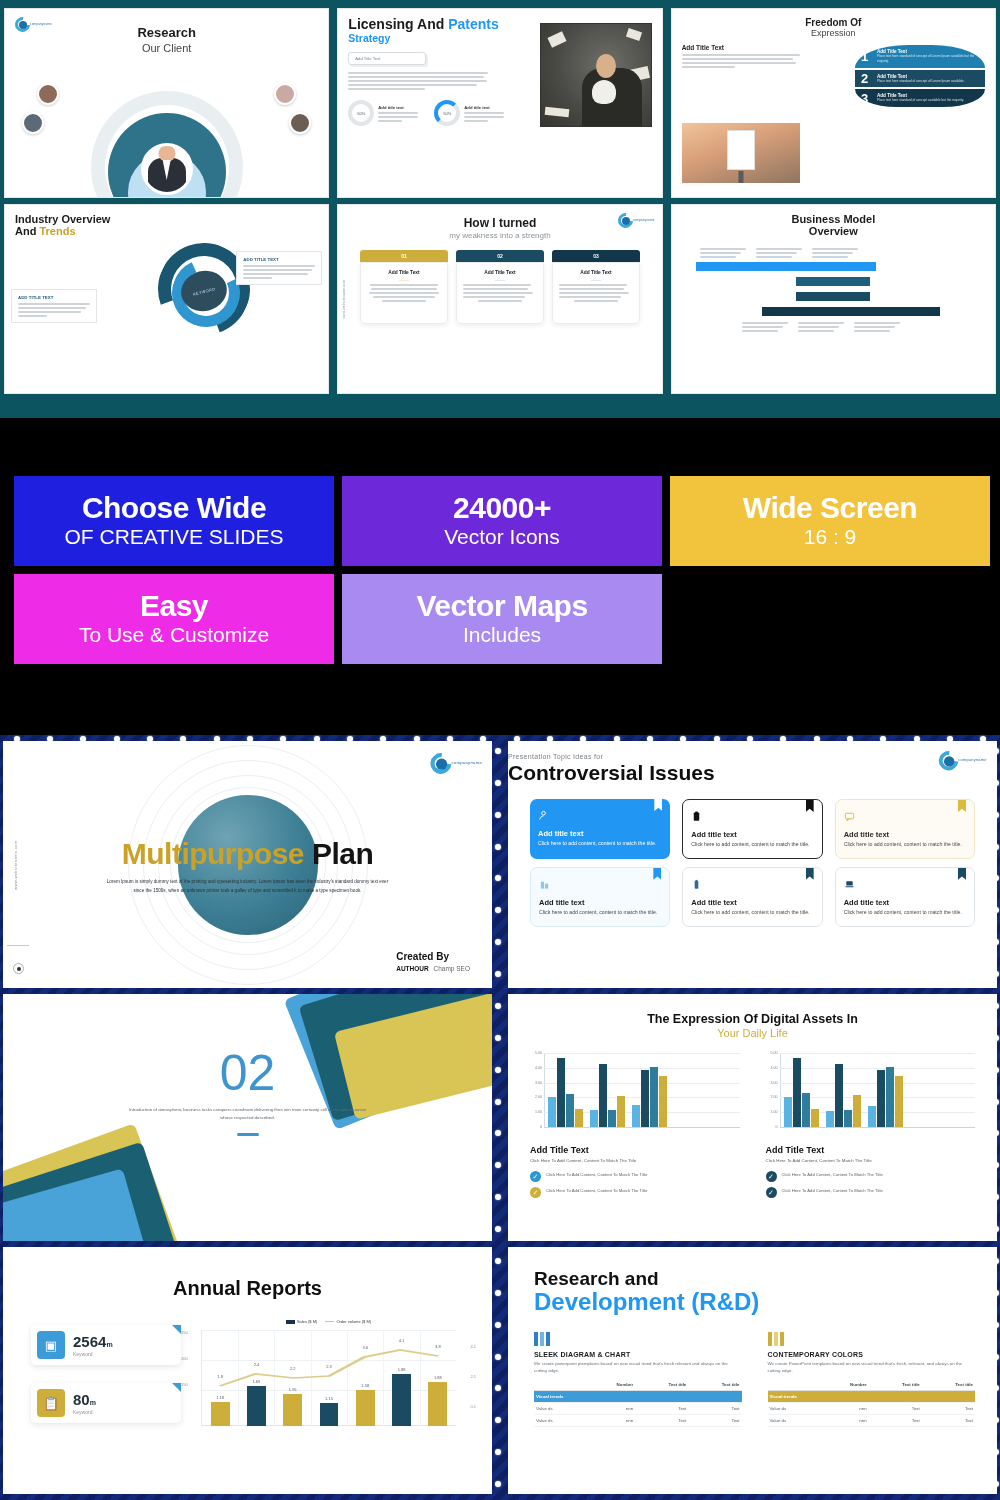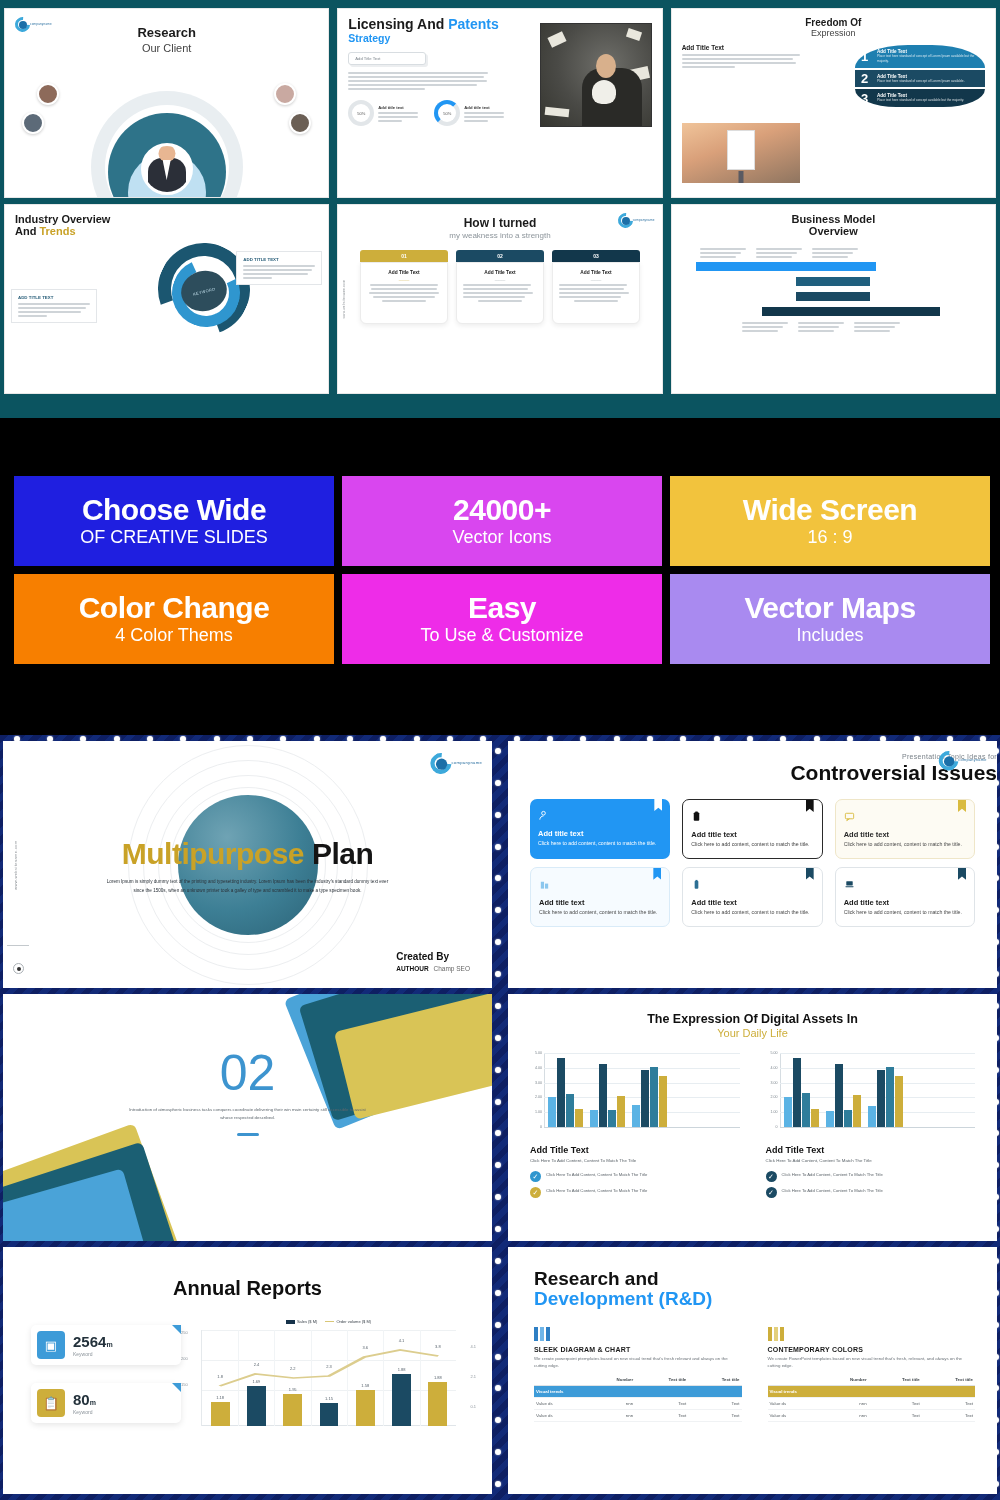"24000+" div.feat { background: #d946ef -> #6d28d9 }
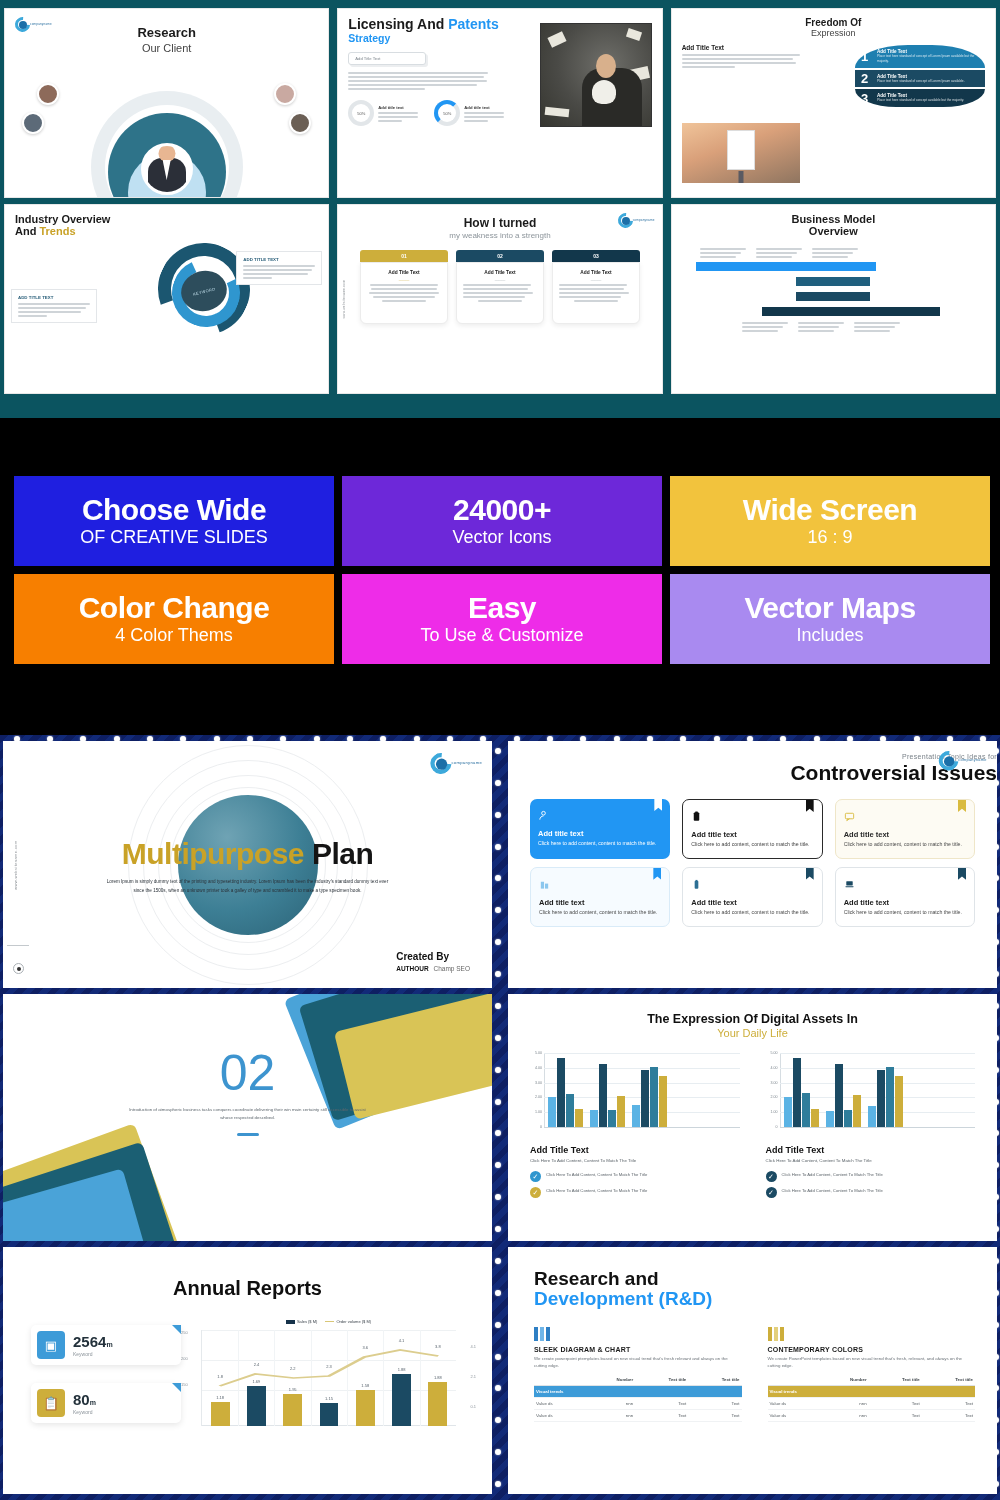"OF CREATIVE SLIDES" .feat .small { font-size: 18px -> 21px }
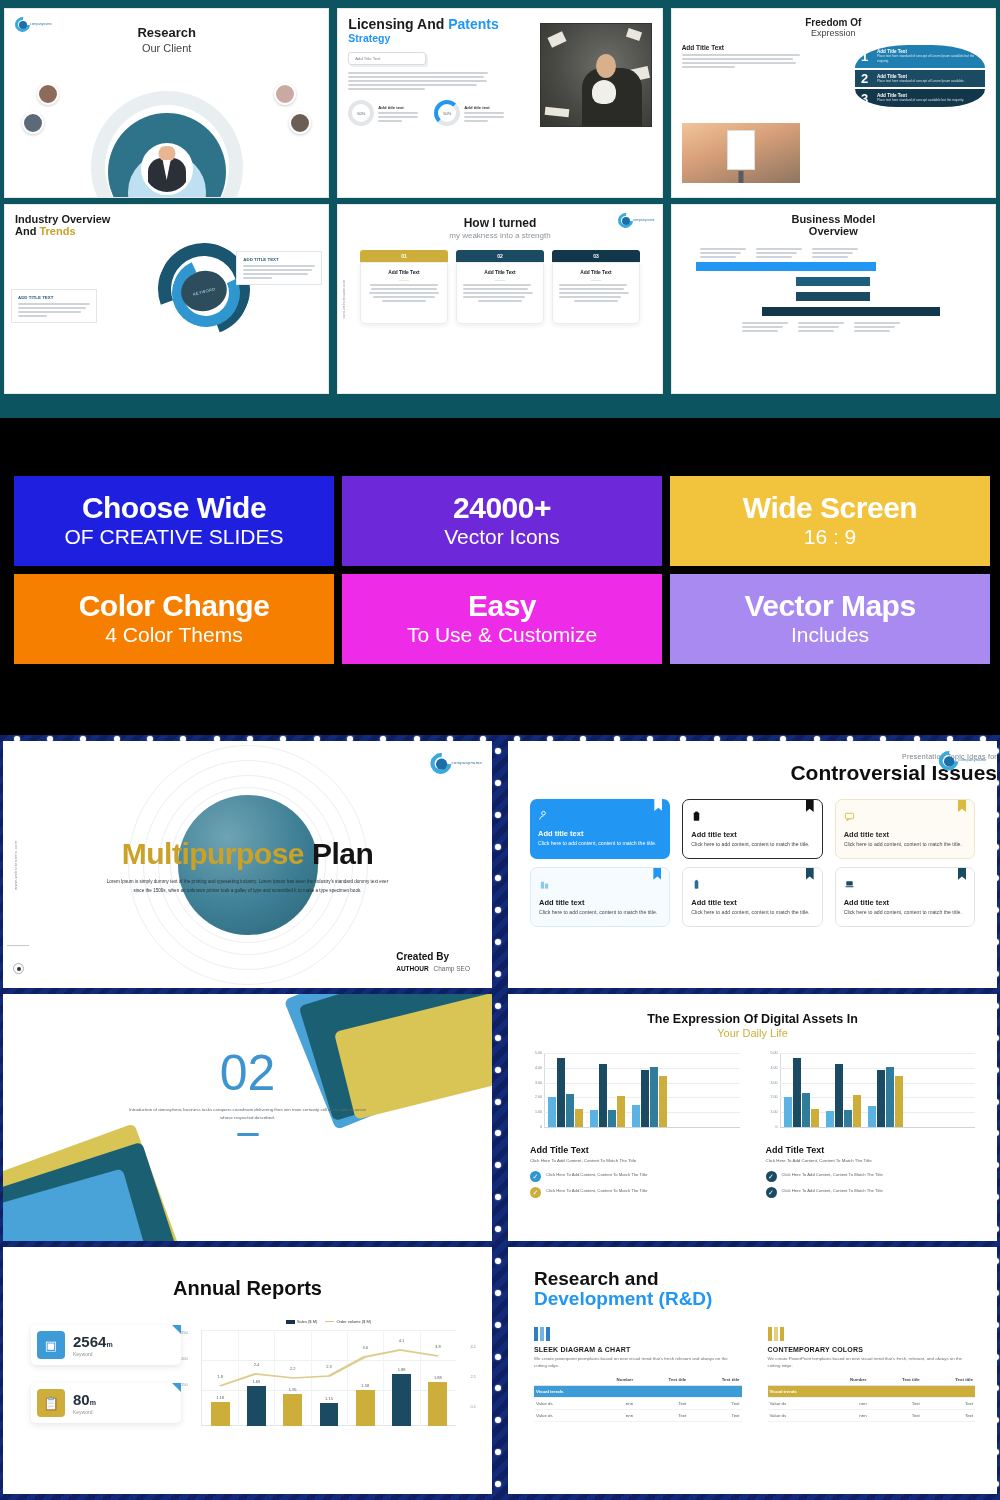"Color Change" div.feat { html: <div> <div>Color Change</div> <div>4 Color Thems</div> </div> -> none }
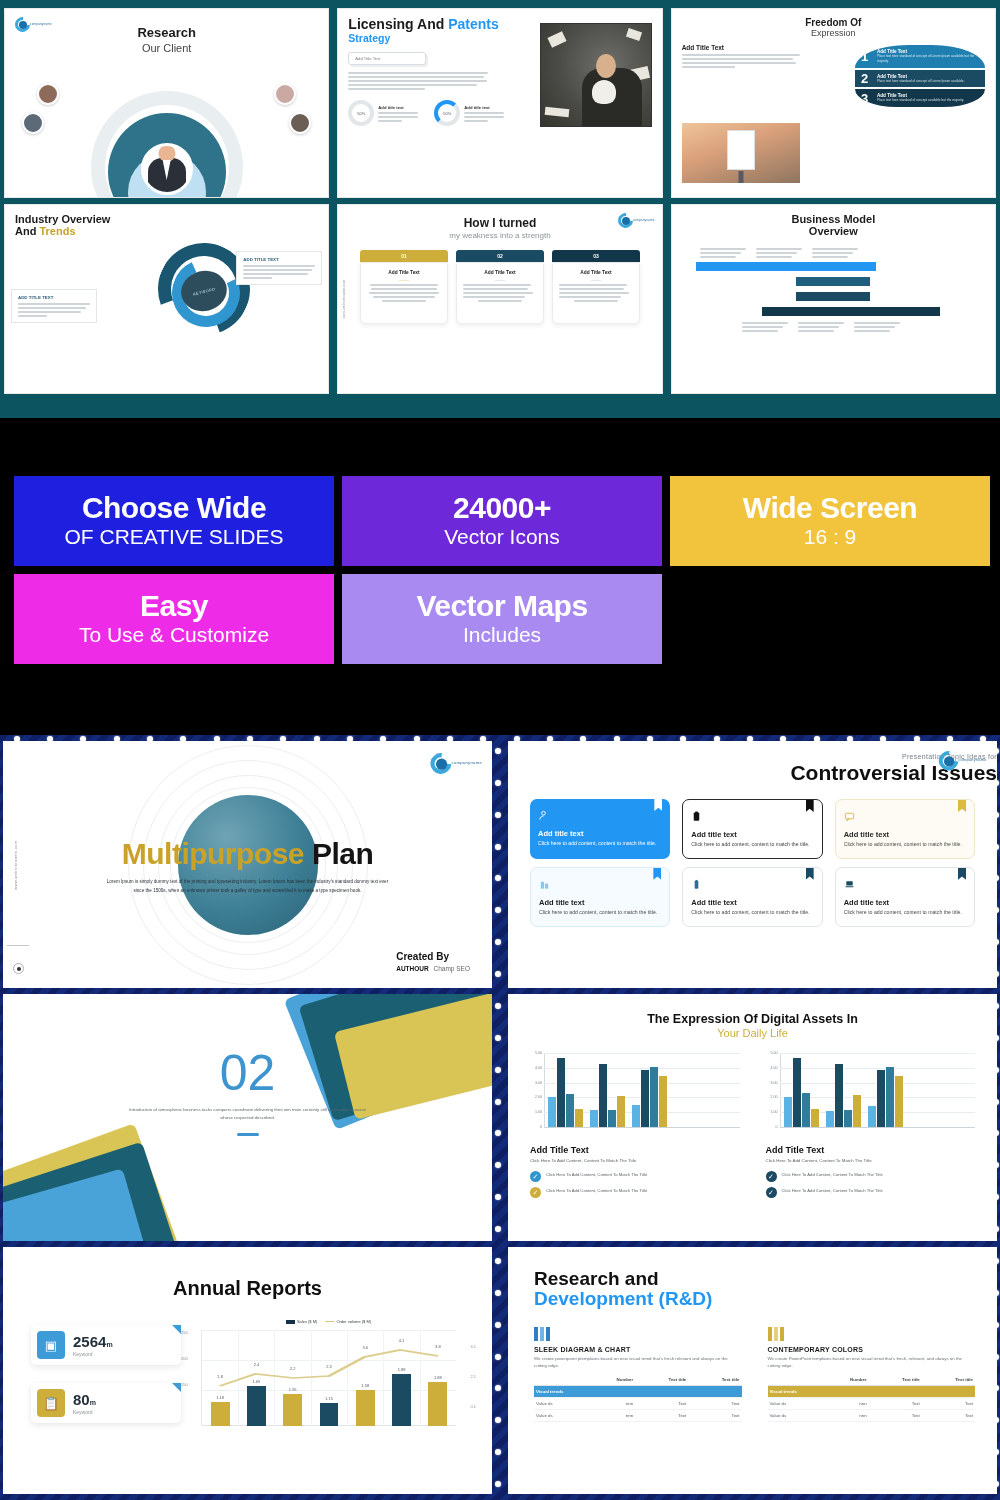"Controversial Issues" div { text-align: right -> left }
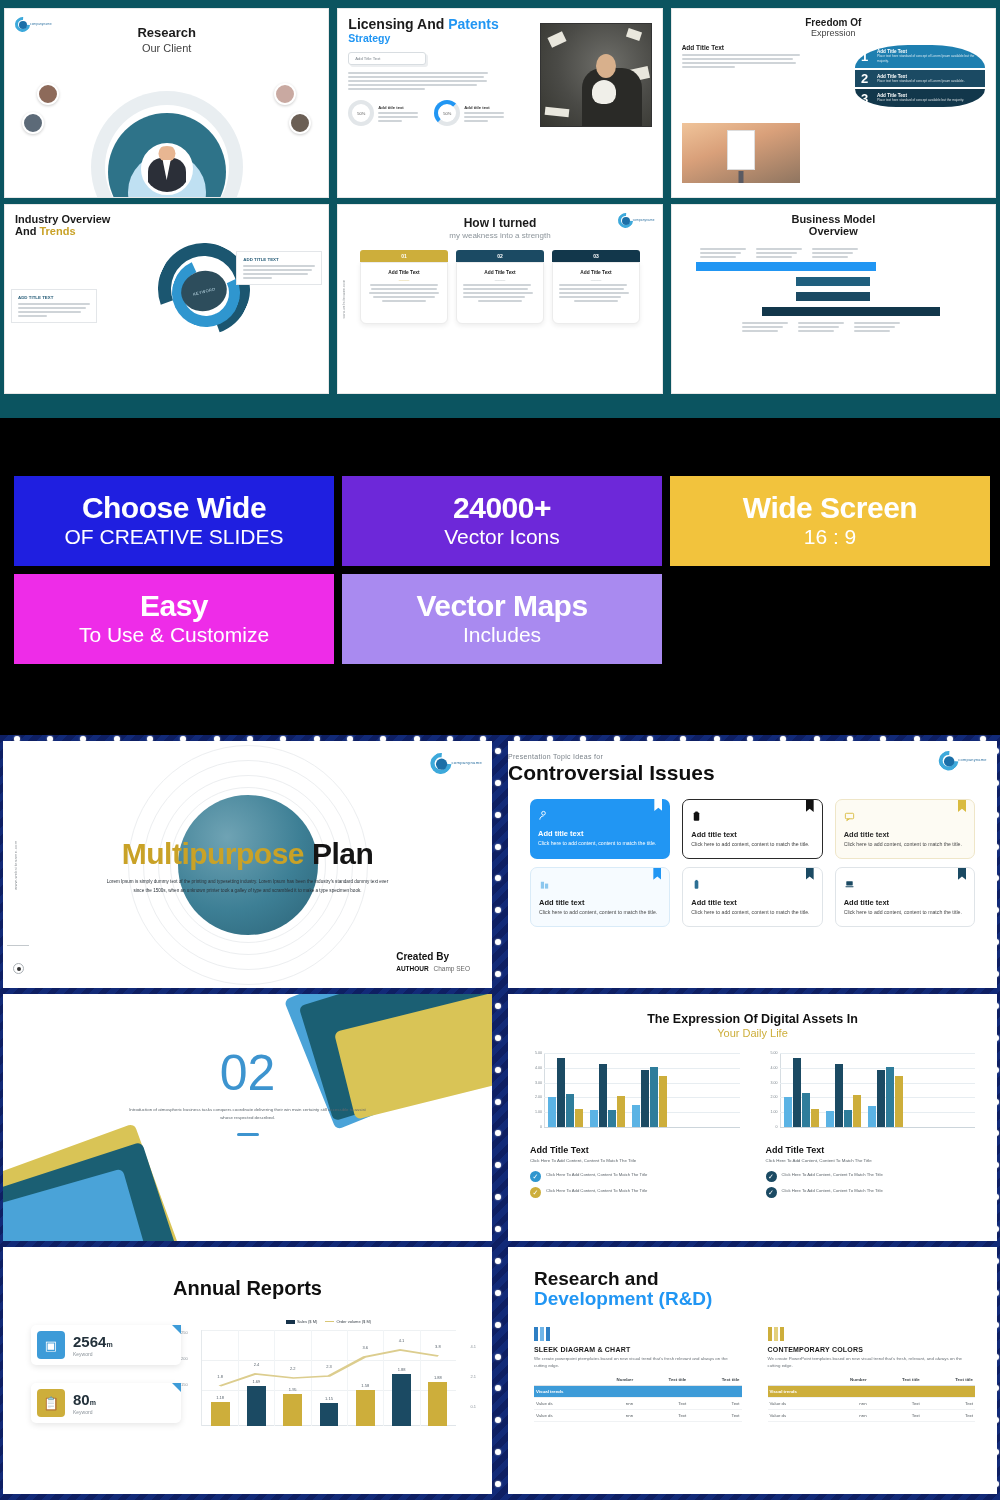"Development (R&D)" div { font-size: 19px -> 24px }
